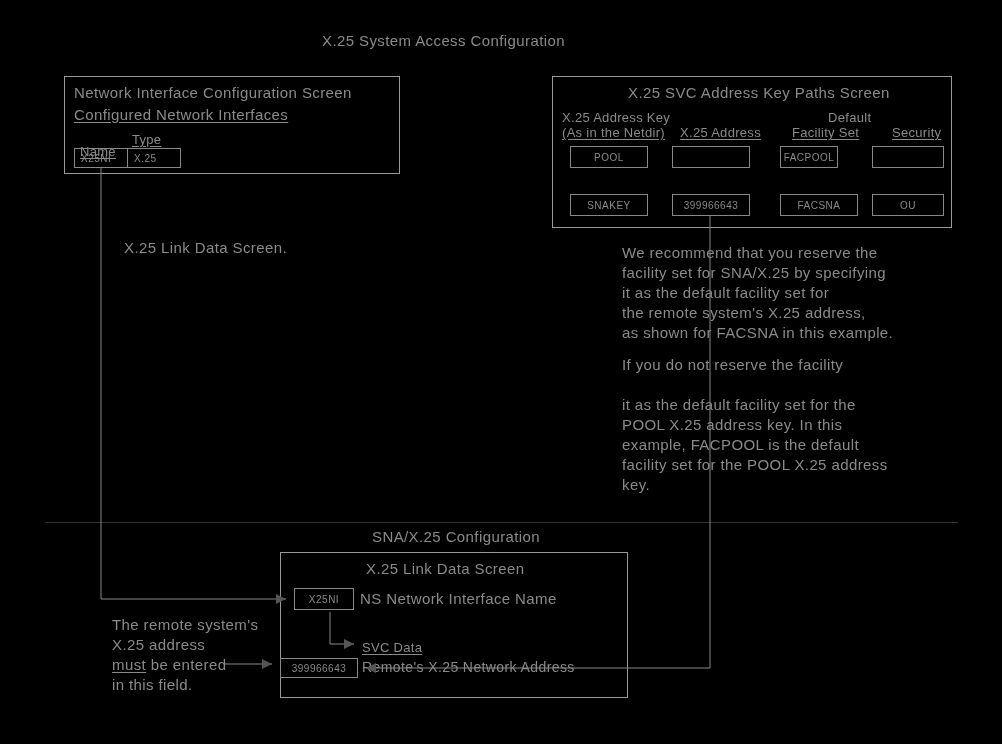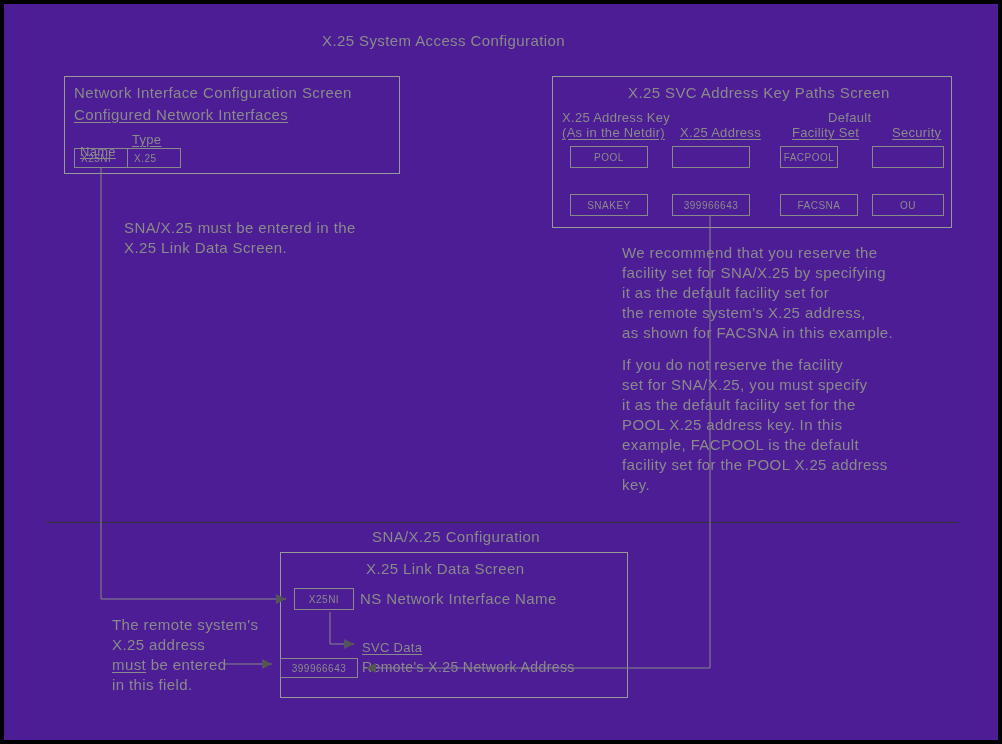"X.25 System Access Configuration" .page { background: #4c1d95 -> #000000 }
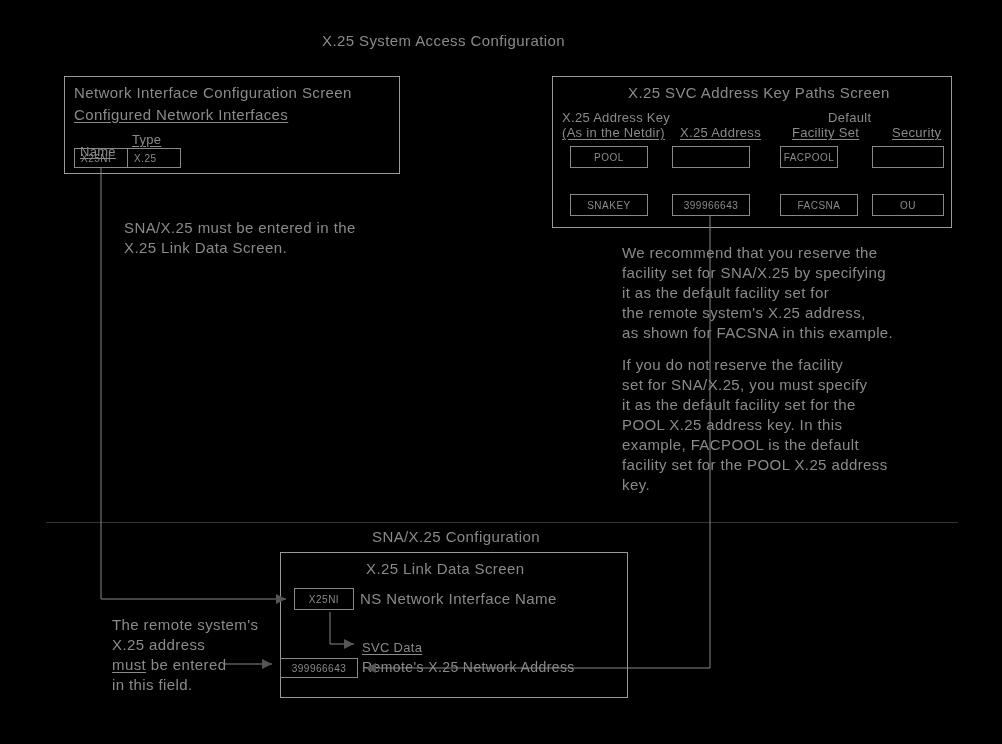"SNA/X.25 must be entered in" div.abs { html: <div>SNA/X.25 must be entered in the</div> -> none }
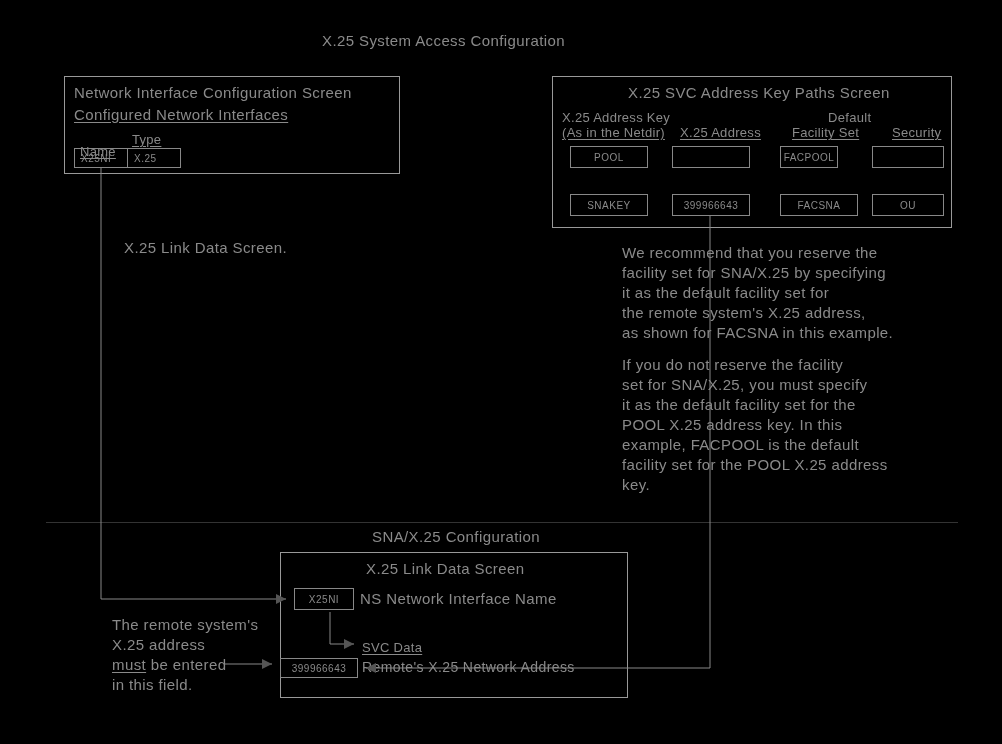"set for SNA/X.25, you must" div.abs { html: <div>set for SNA/X.25, you must specify</div> -> none }
